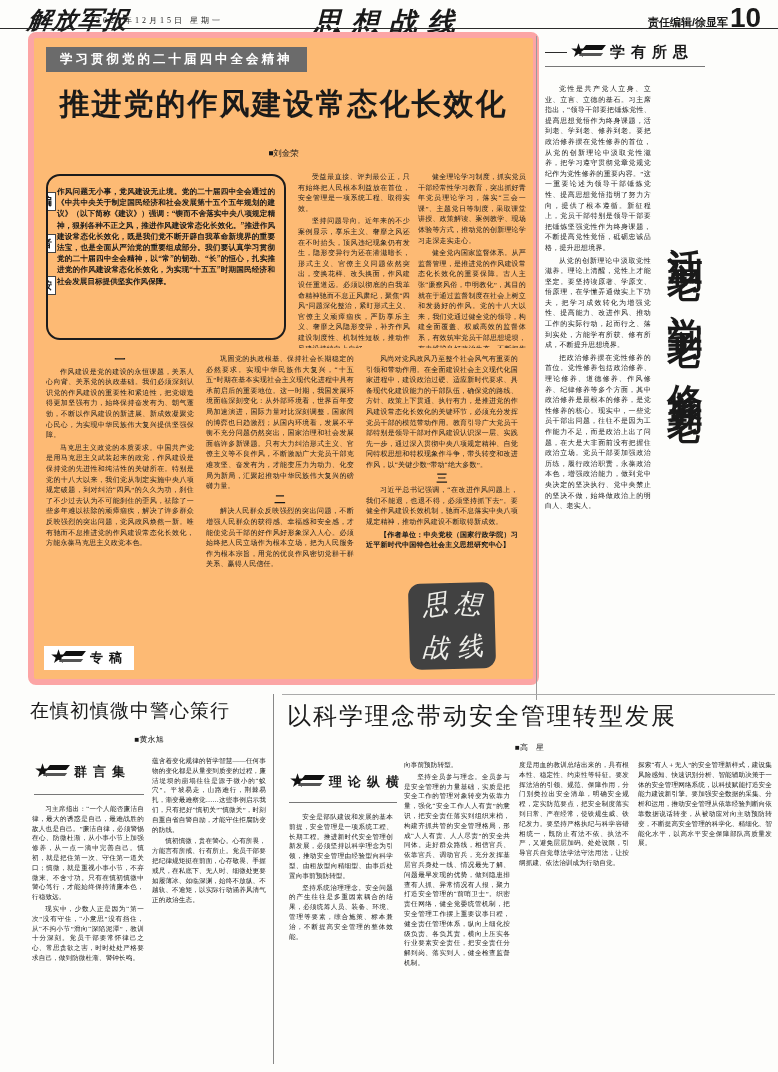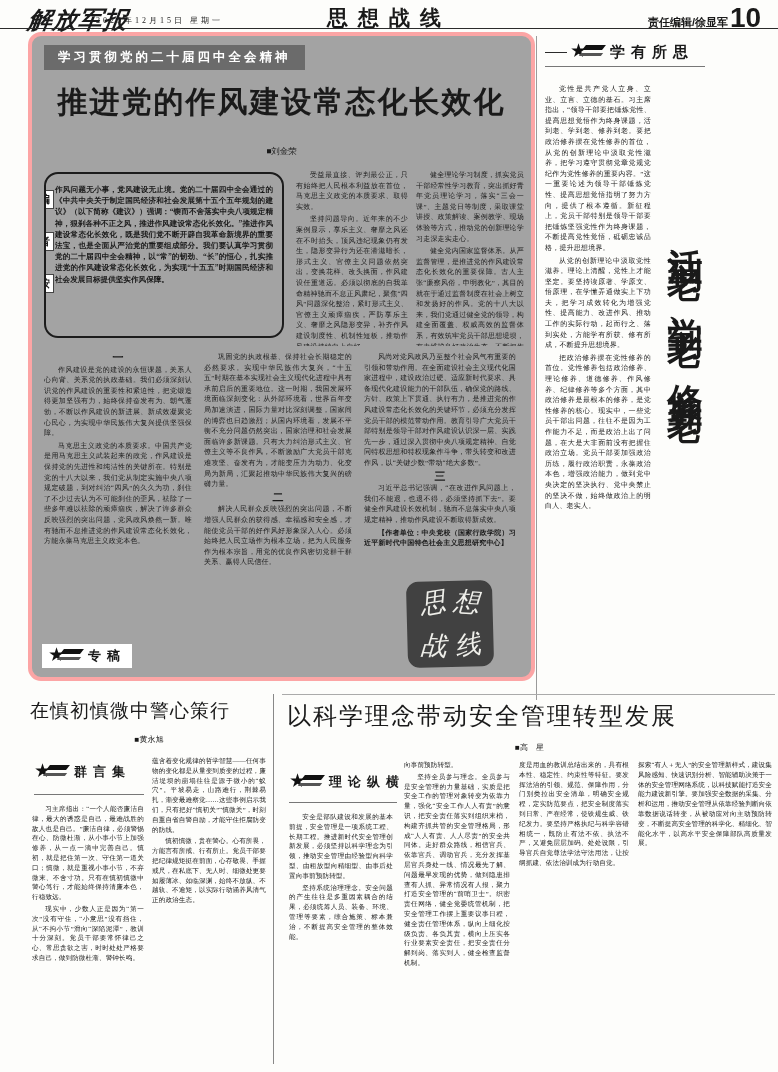"思想战线" #hdr-section { font-size: 21px -> 28px; font-style: none -> italic }
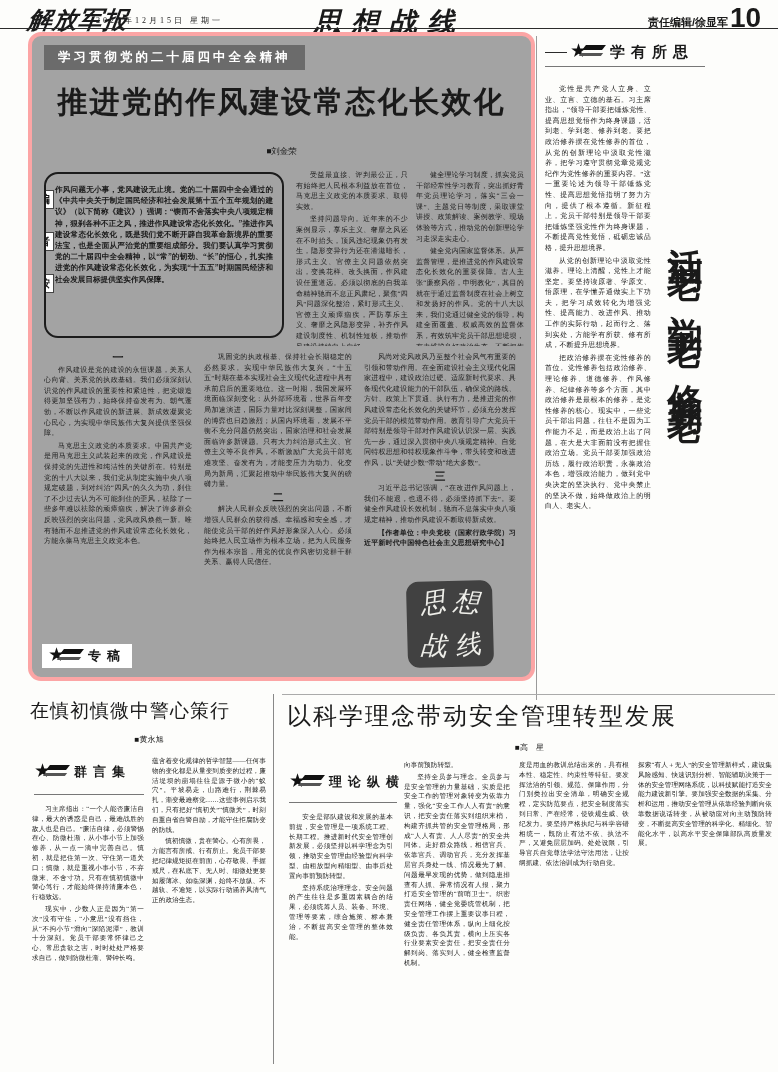"学习贯彻党的二十届四中全会精神" #mainbox { background: #a3a3a3 -> #fdba74; border: 4px solid #fca5a5 -> 6px solid #fca5a5; border-radius: 13px -> 8px }
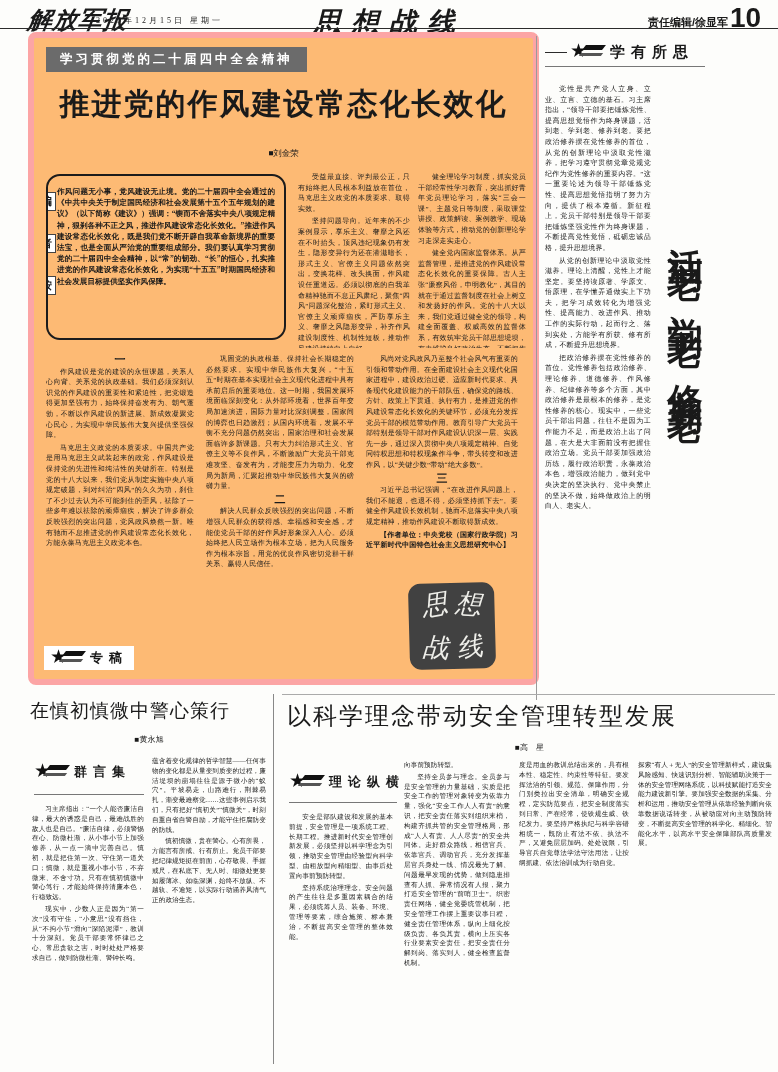"受益最直接、评判最公正，只有始终把人民根本利益放在首位，马克思主义政党的本质要求" p { text: 马克思主义政党的本质要求 -> 安全管理是一项系统工程 }
